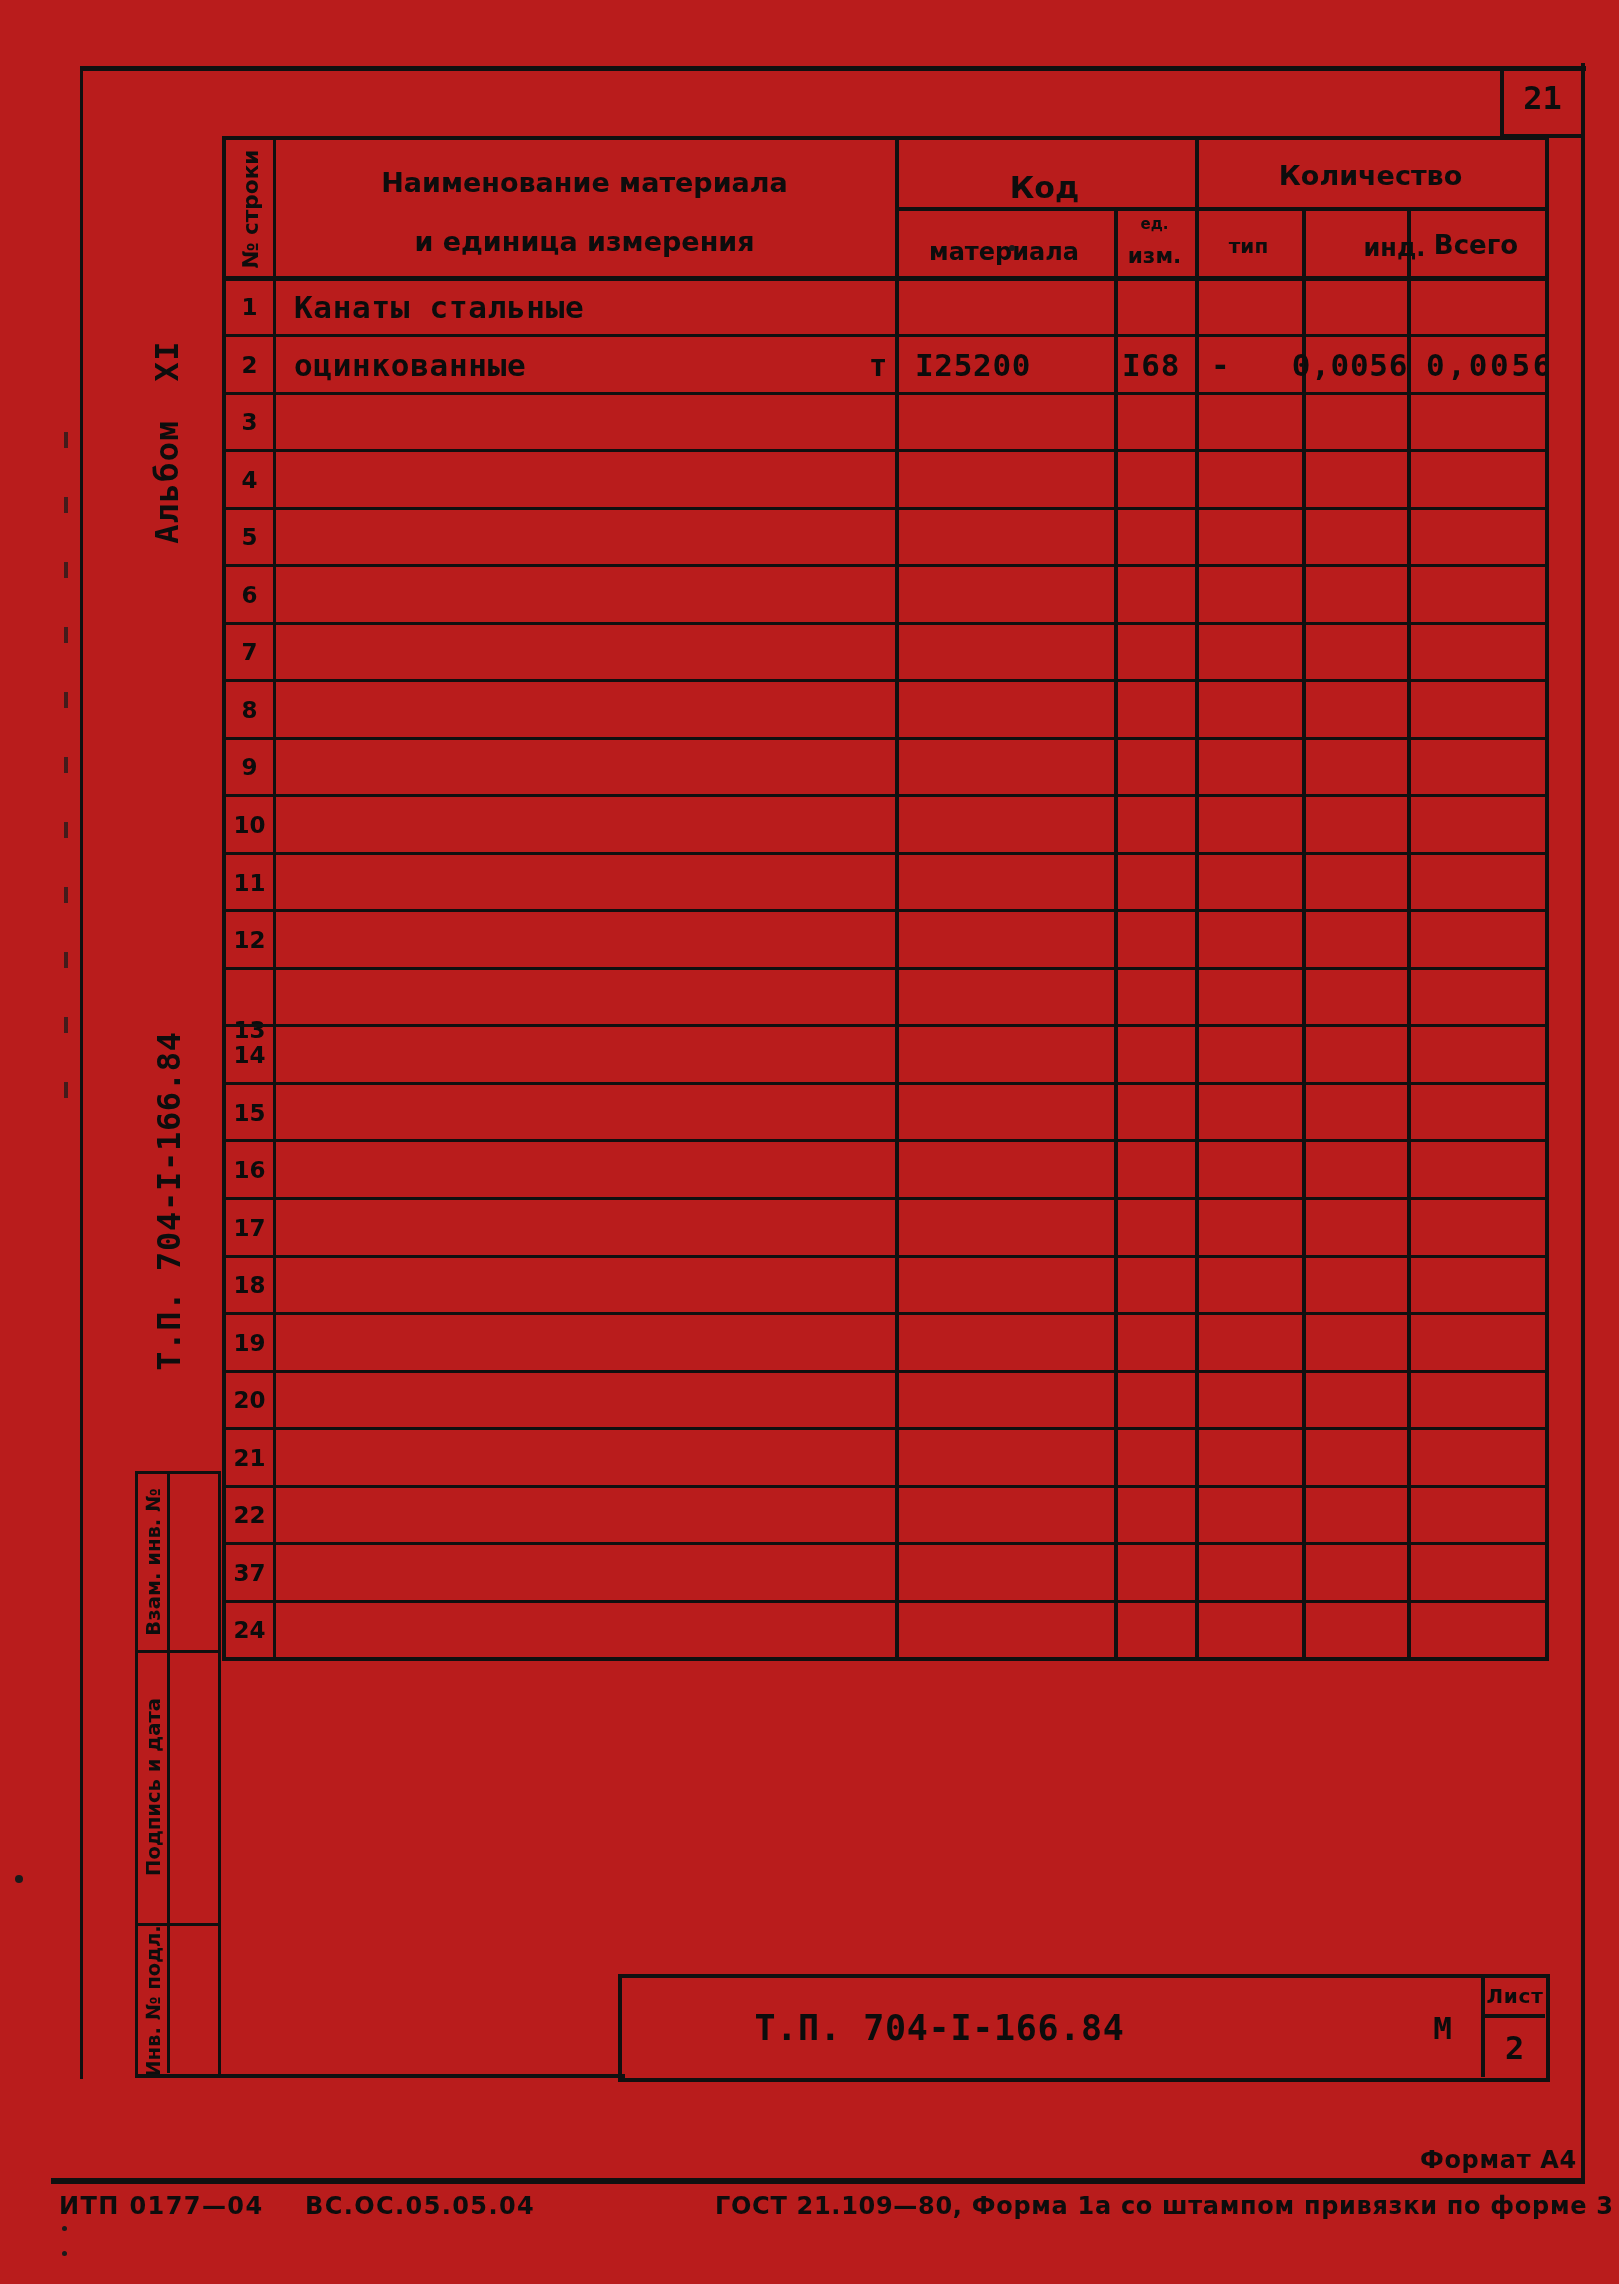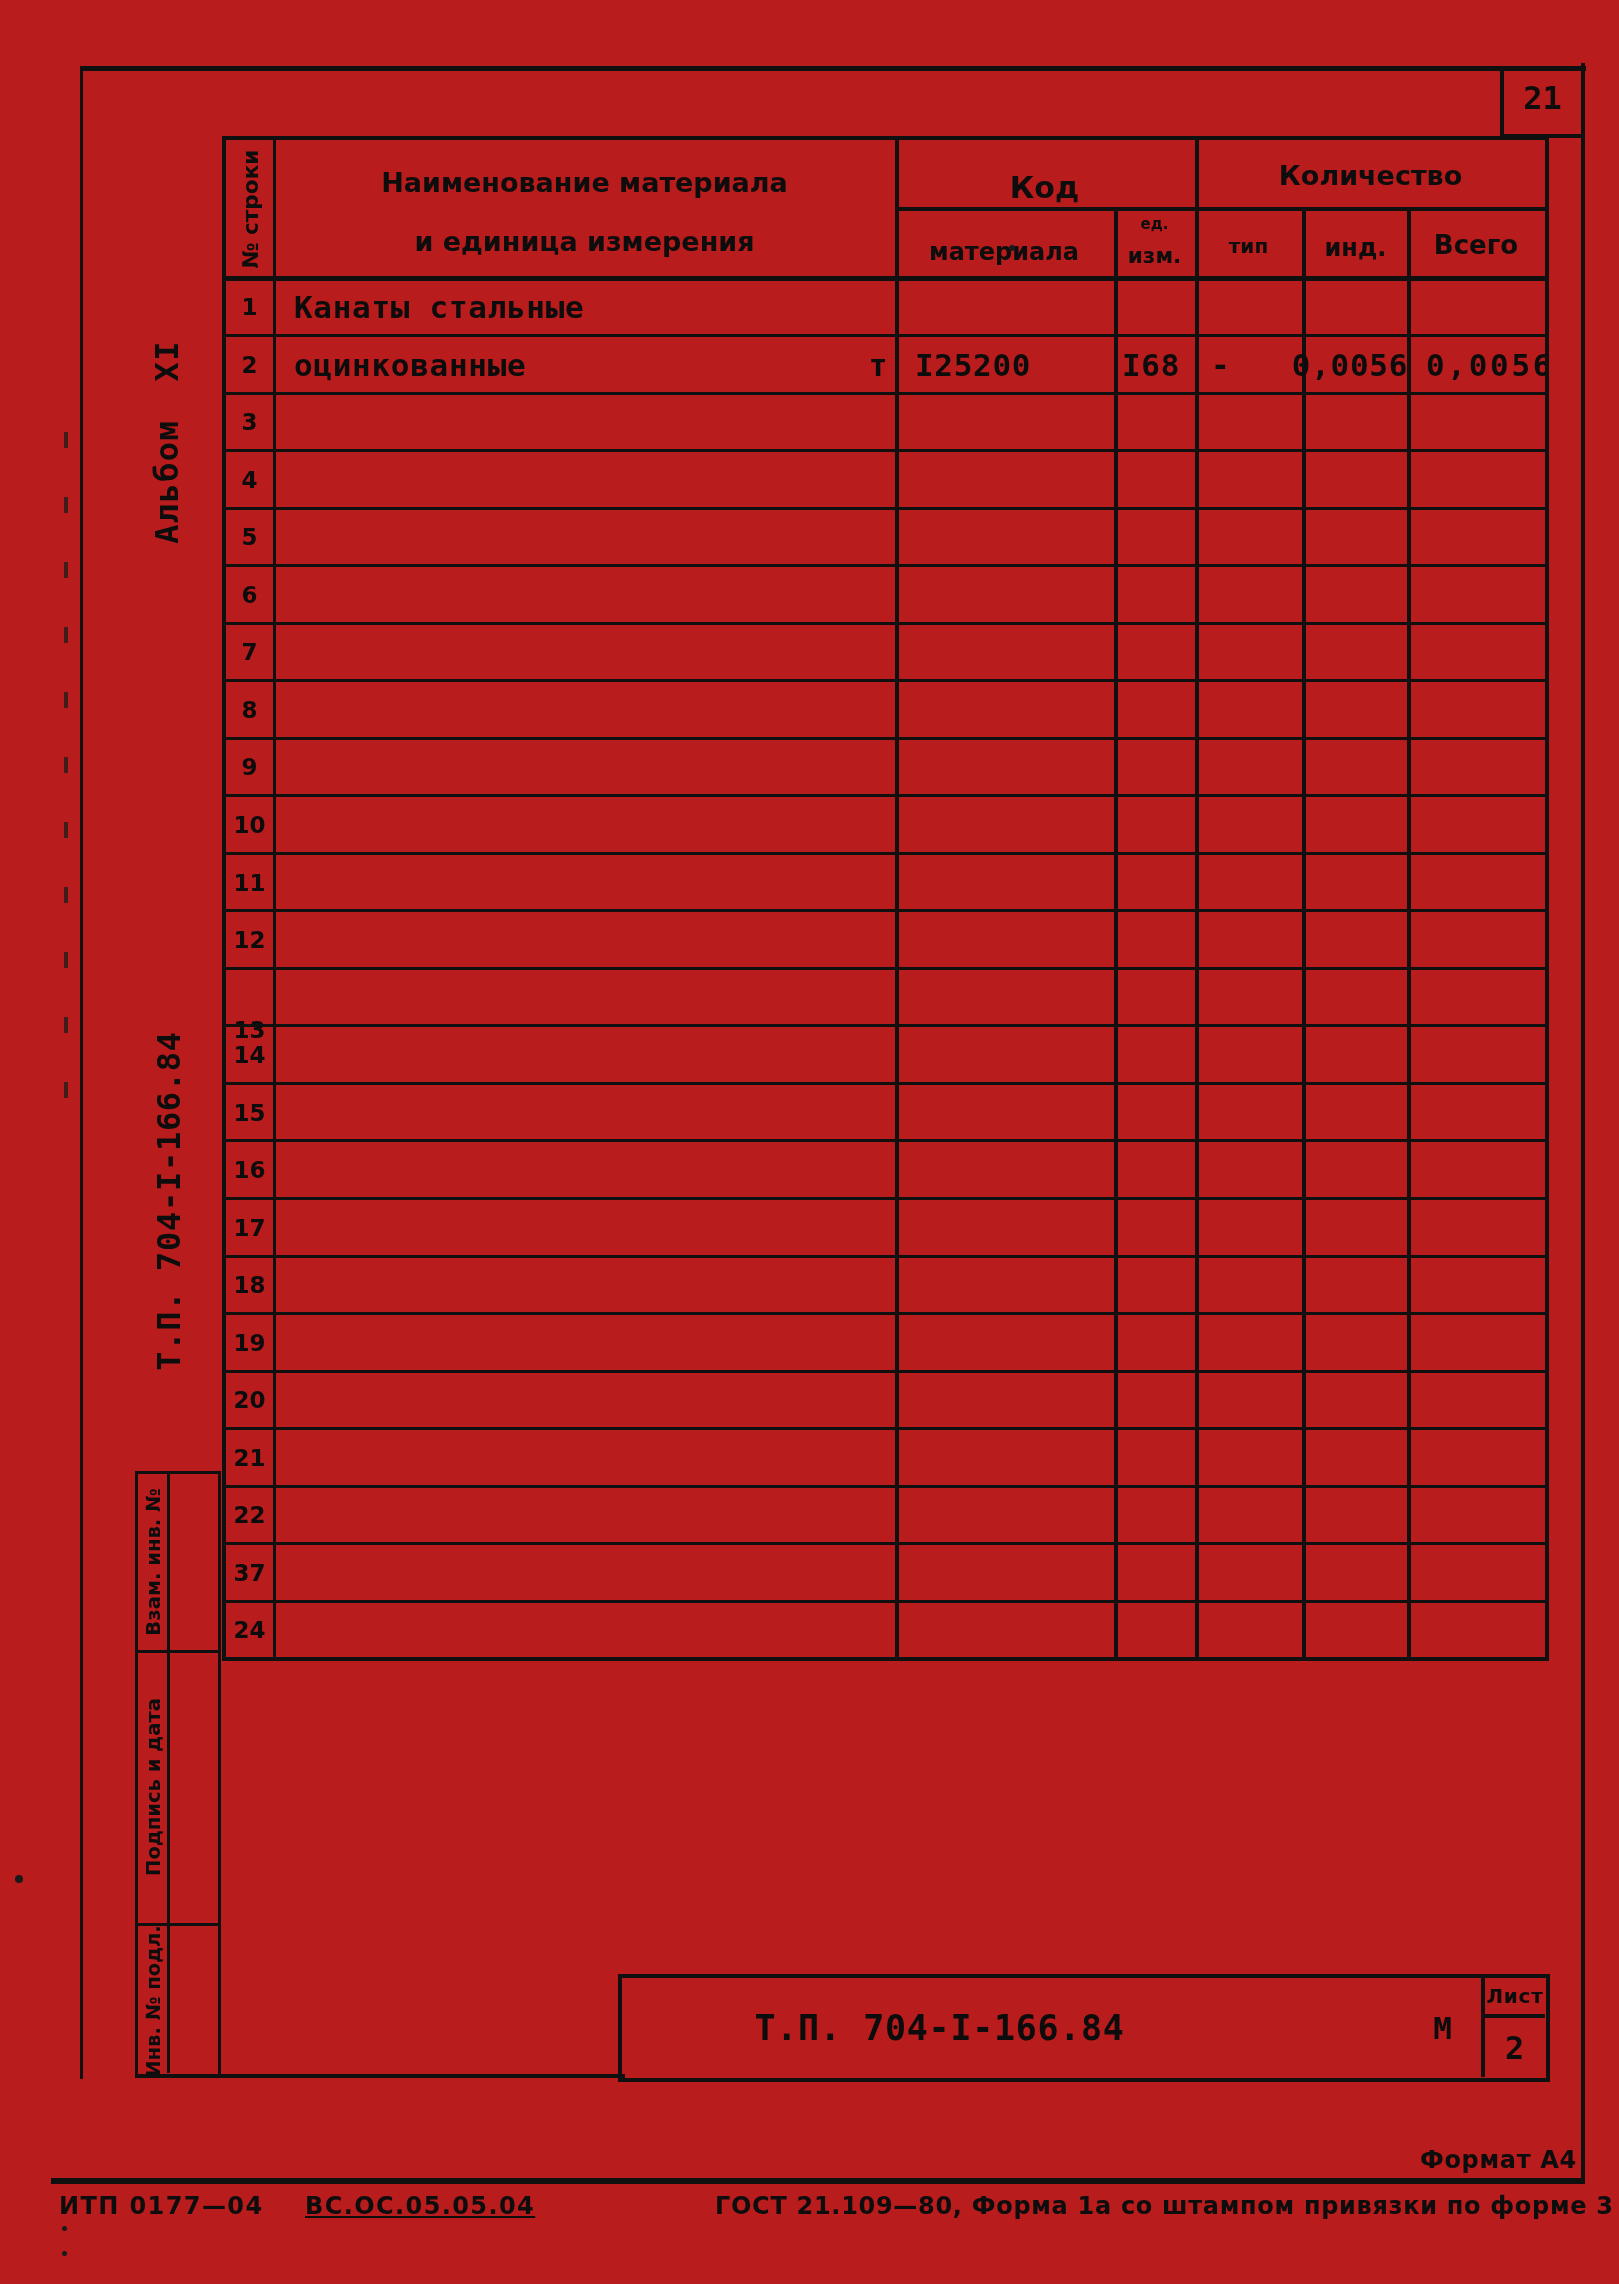"инд." div.lbl { padding-left: none -> 39px }
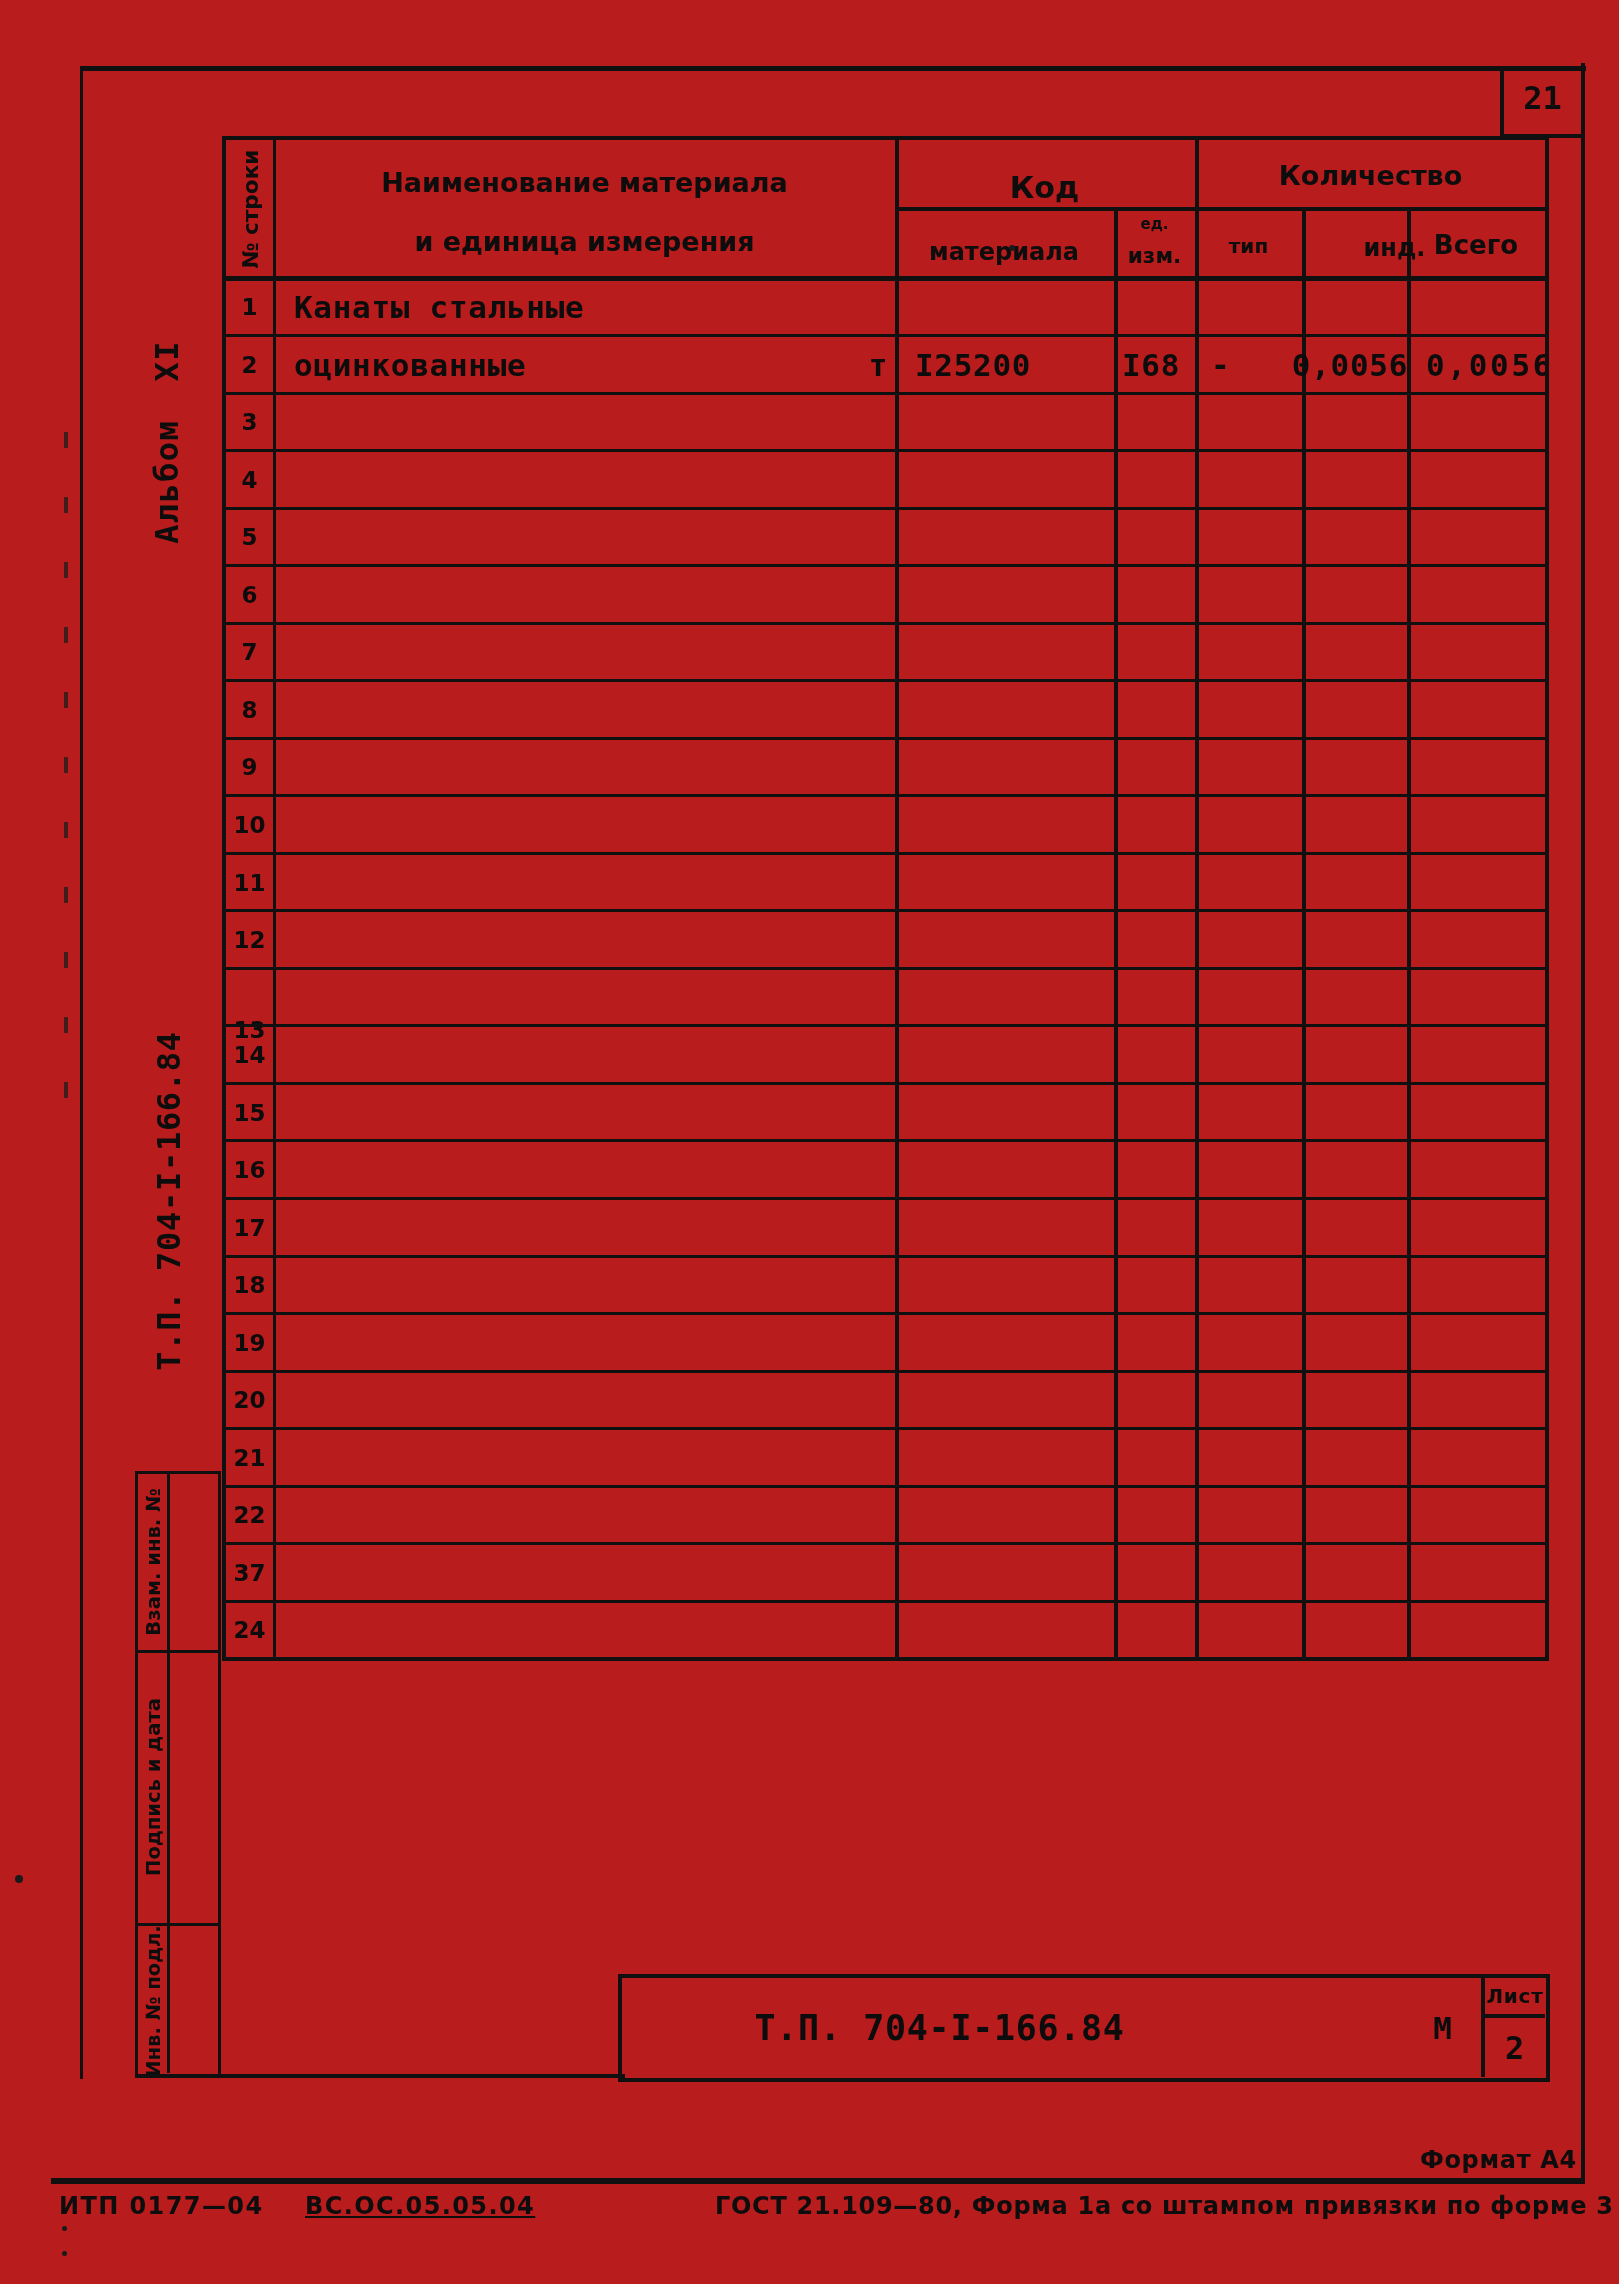"ВС.ОС.05.05.04" div.lbl { text-decoration: underline -> none }
